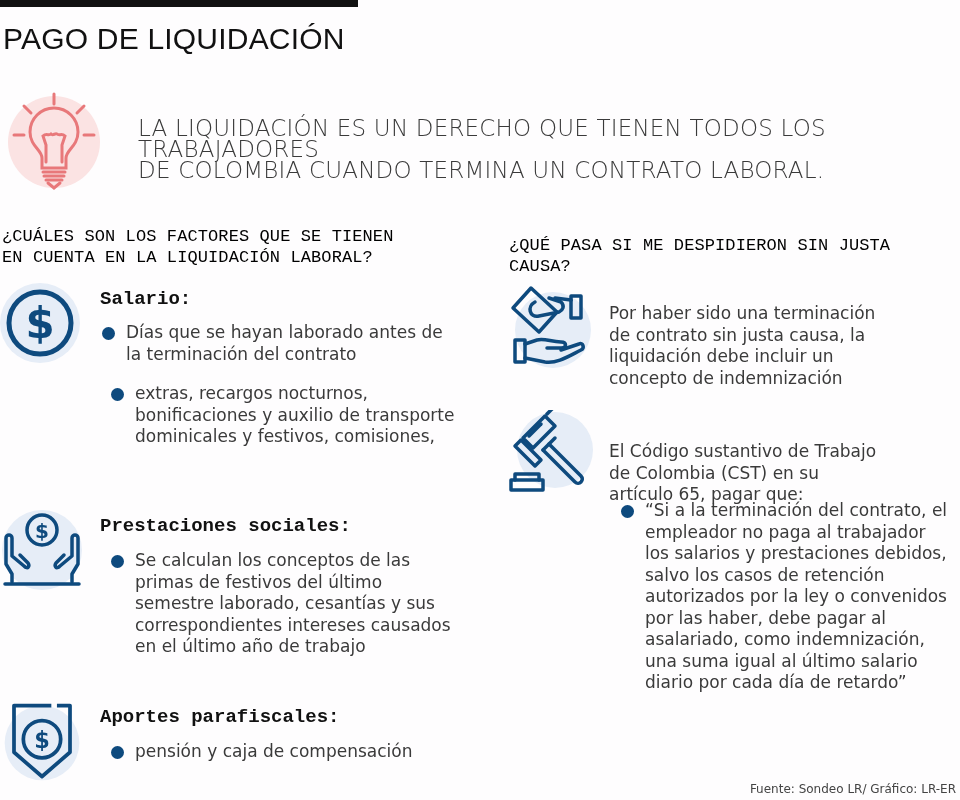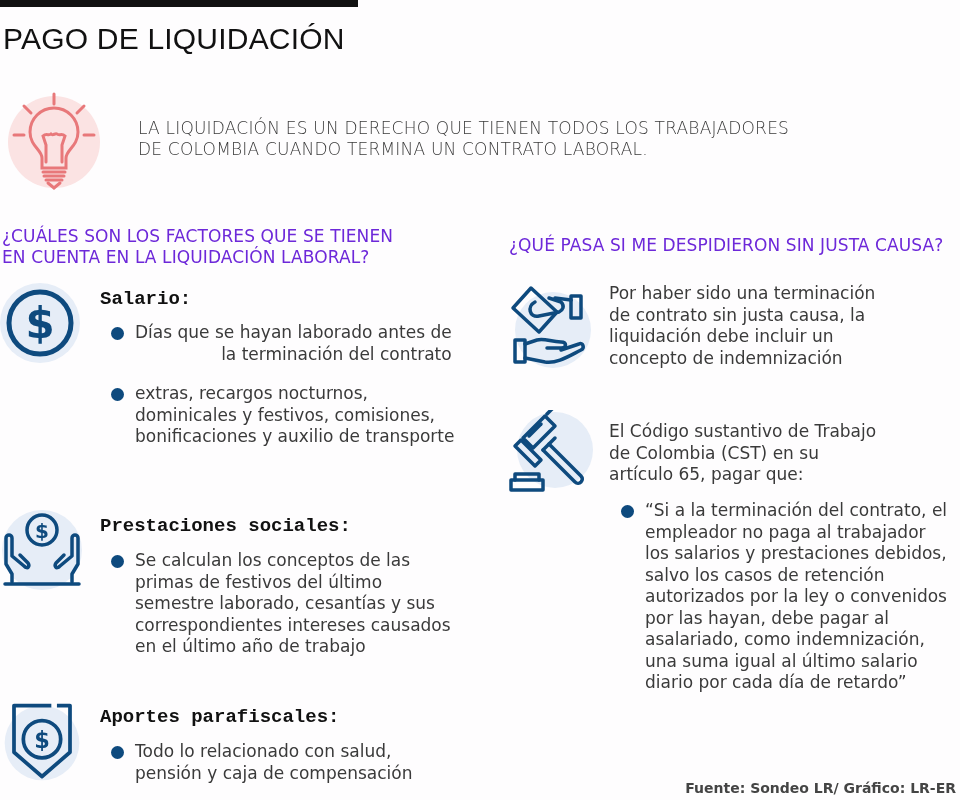"LA LIQUIDACIÓN ES UN DERECHO" .intro-text { font-size: 17px -> 23px }
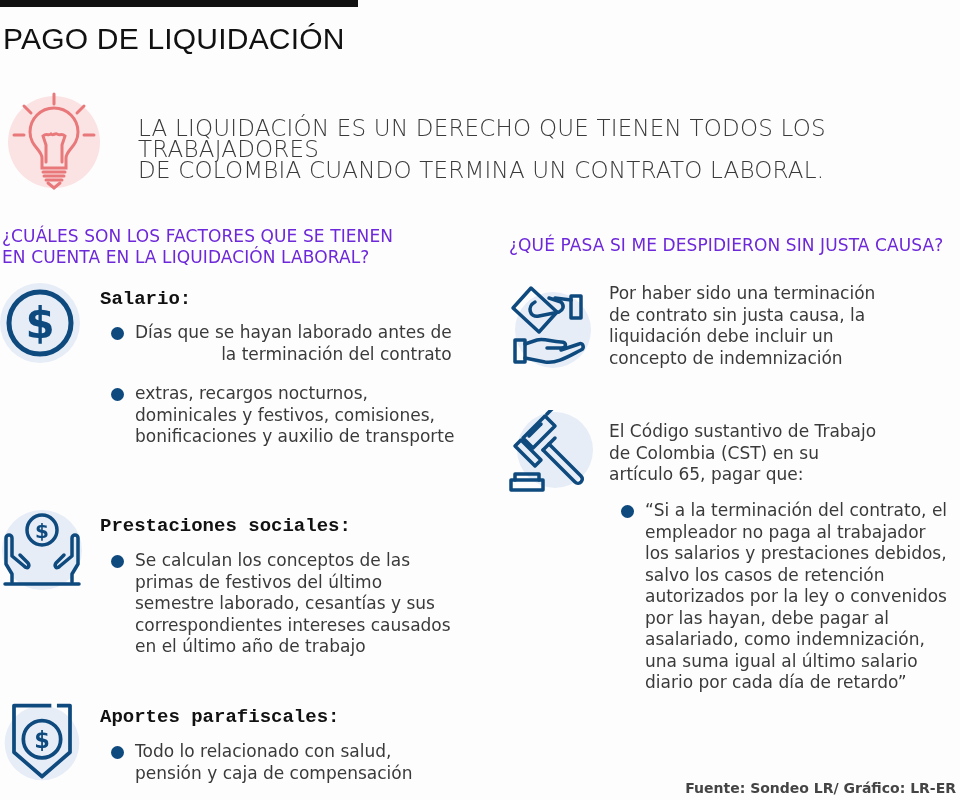"¿CUÁLES SON LOS FACTORES QUE" .heading { color: #6d28d9 -> #000000; font-family: none -> Liberation Mono, monospace }
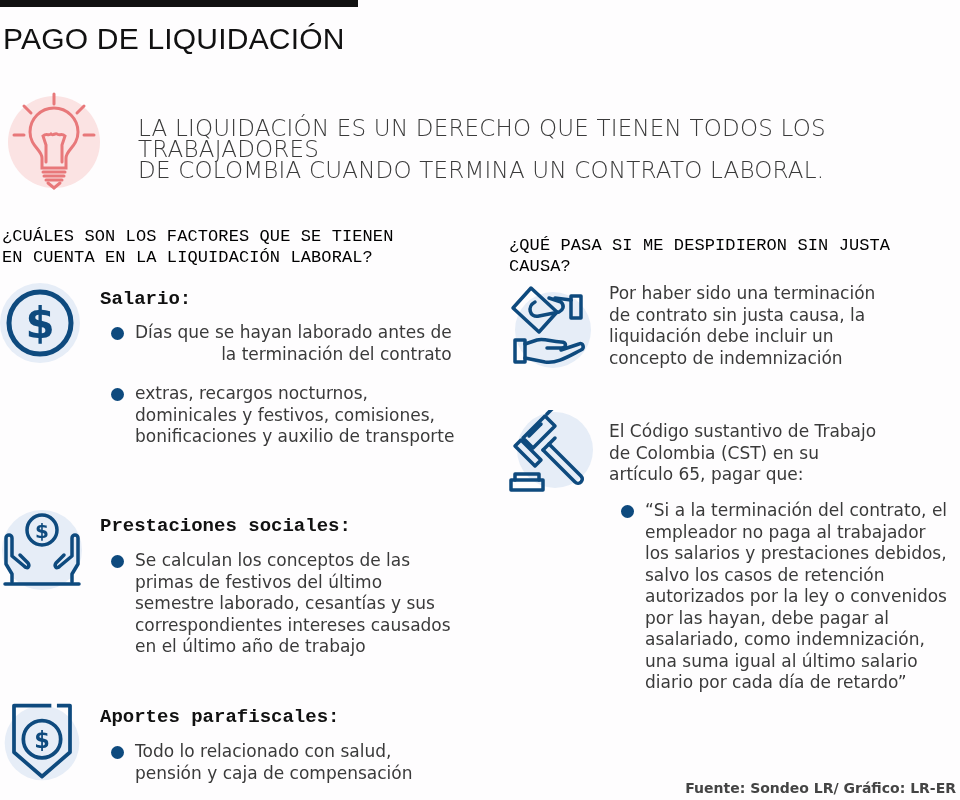"Por haber sido una terminación" .para { margin-top: none -> 20px }
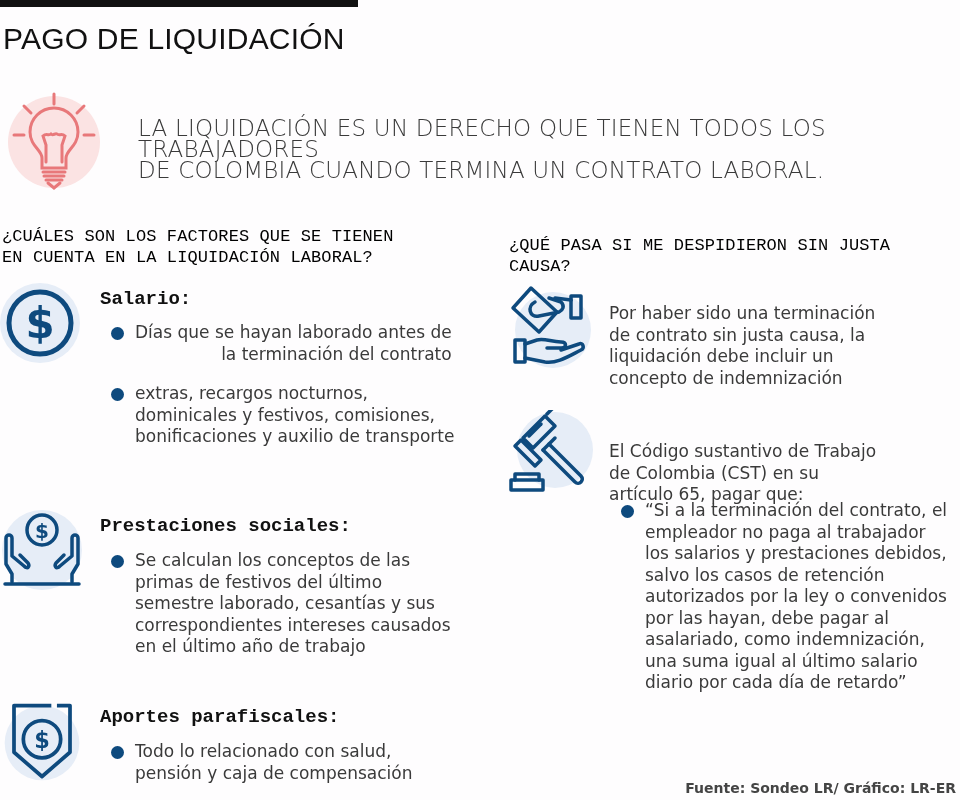"Días que se hayan laborado" div.bullet { left: 111px -> 102px; text-align: right -> none }
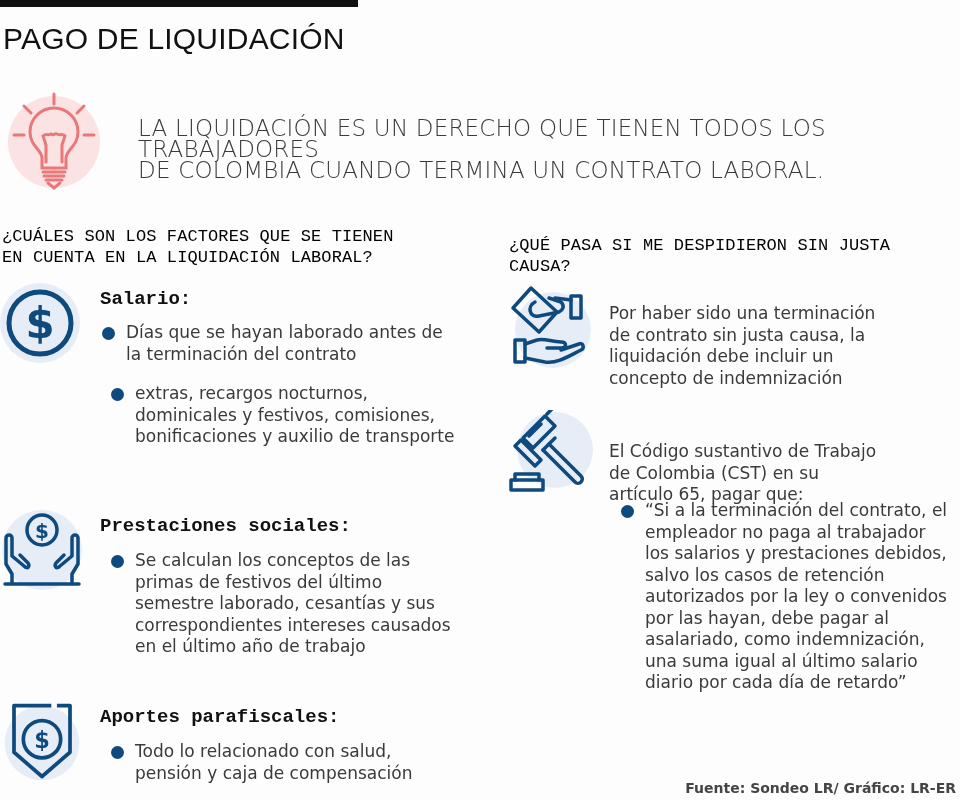"dominicales y festivos, comisiones," div { order: before "bonificaciones y auxilio de transporte" -> after "bonificaciones y auxilio de transporte" }
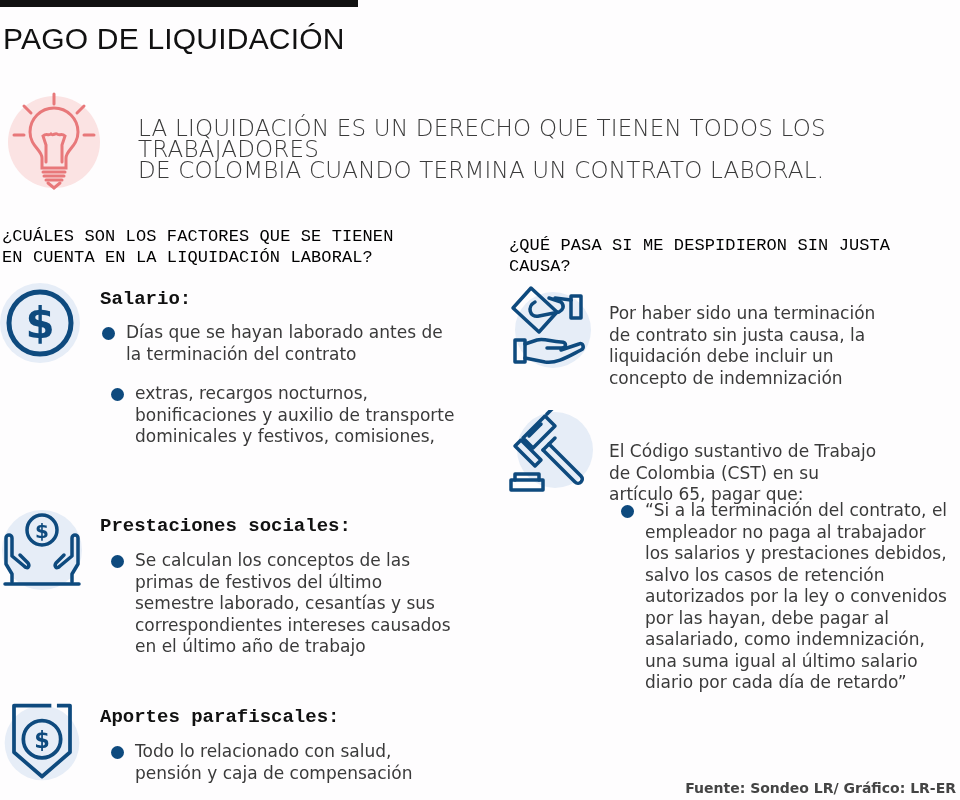"por las hayan, debe pagar" div { text: hayan -> haber }
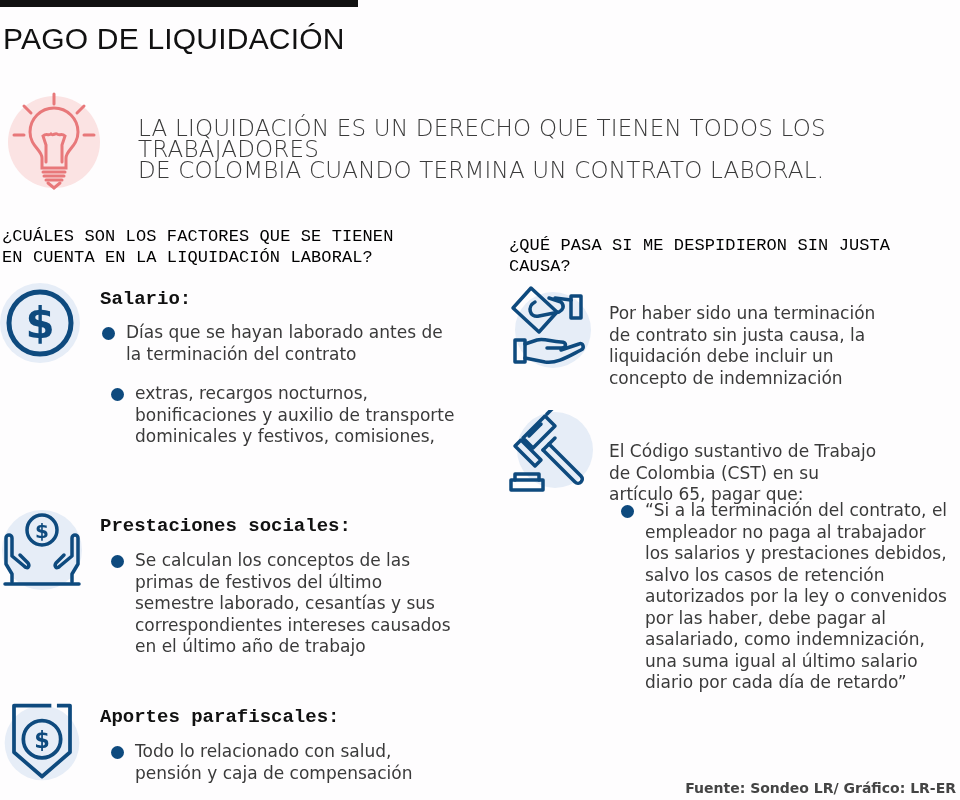"Todo lo relacionado con salud," div { html: <div>Todo lo relacionado con salud,</div> -> none }
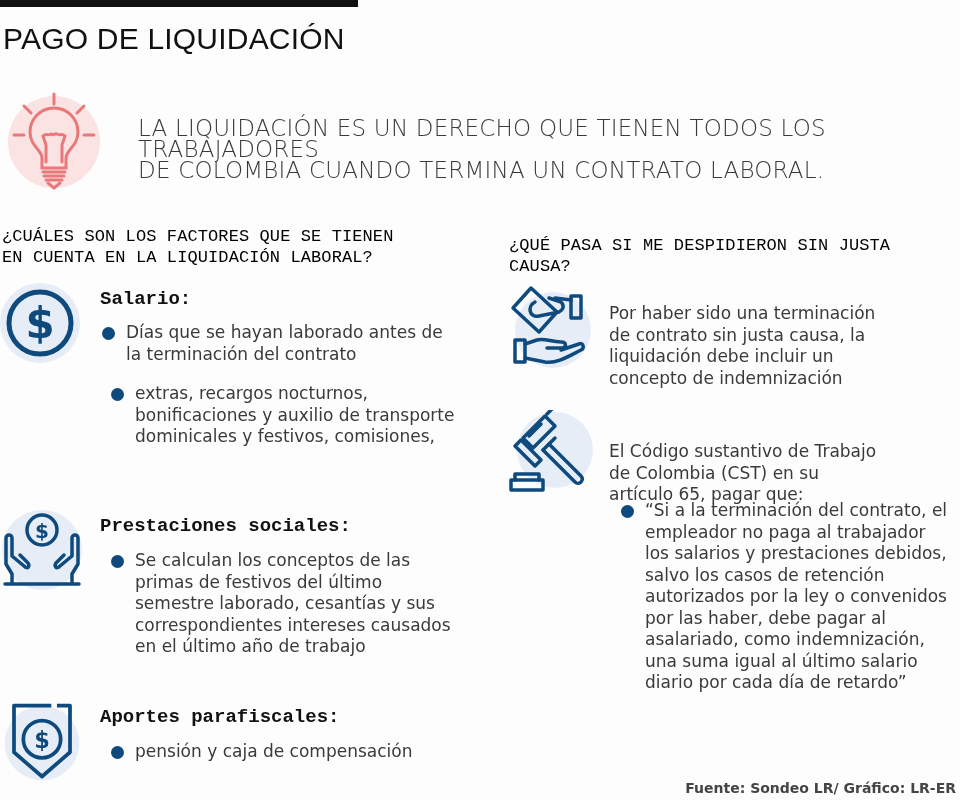"Fuente: Sondeo LR/ Gráfico: LR-ER" .footer { font-size: 14px -> 12px; font-weight: bold -> none }
